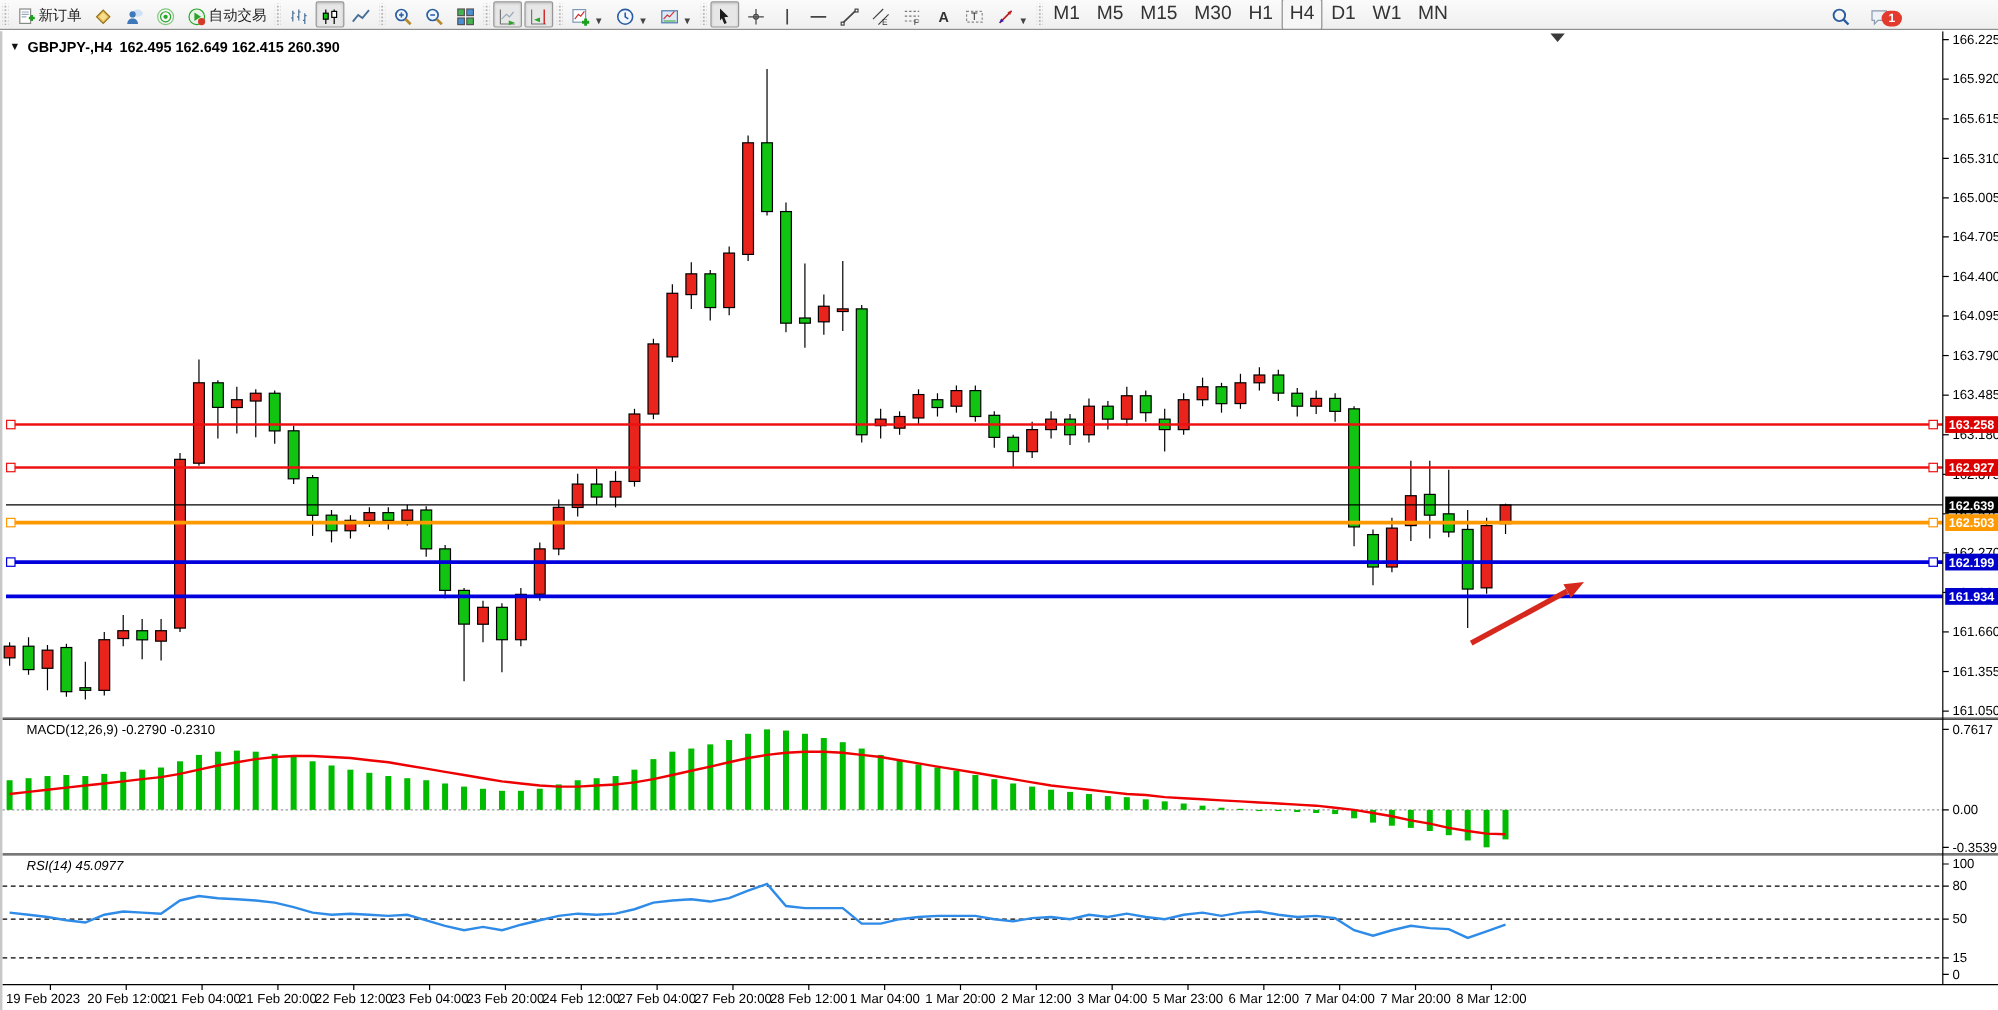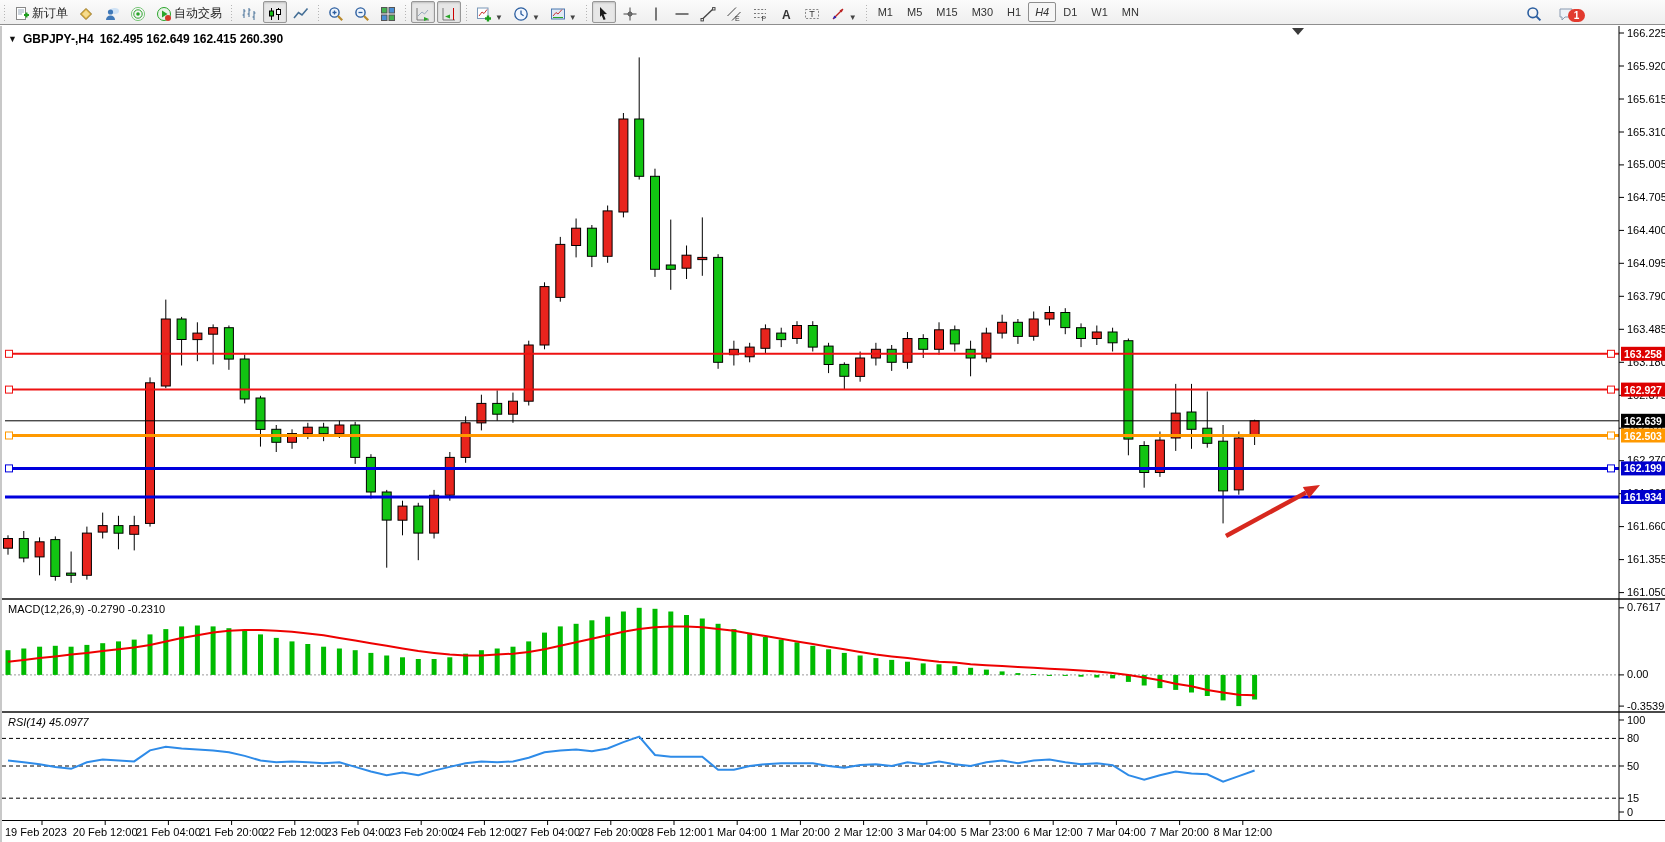"M1" .tf { font-size: 11px -> 16px }
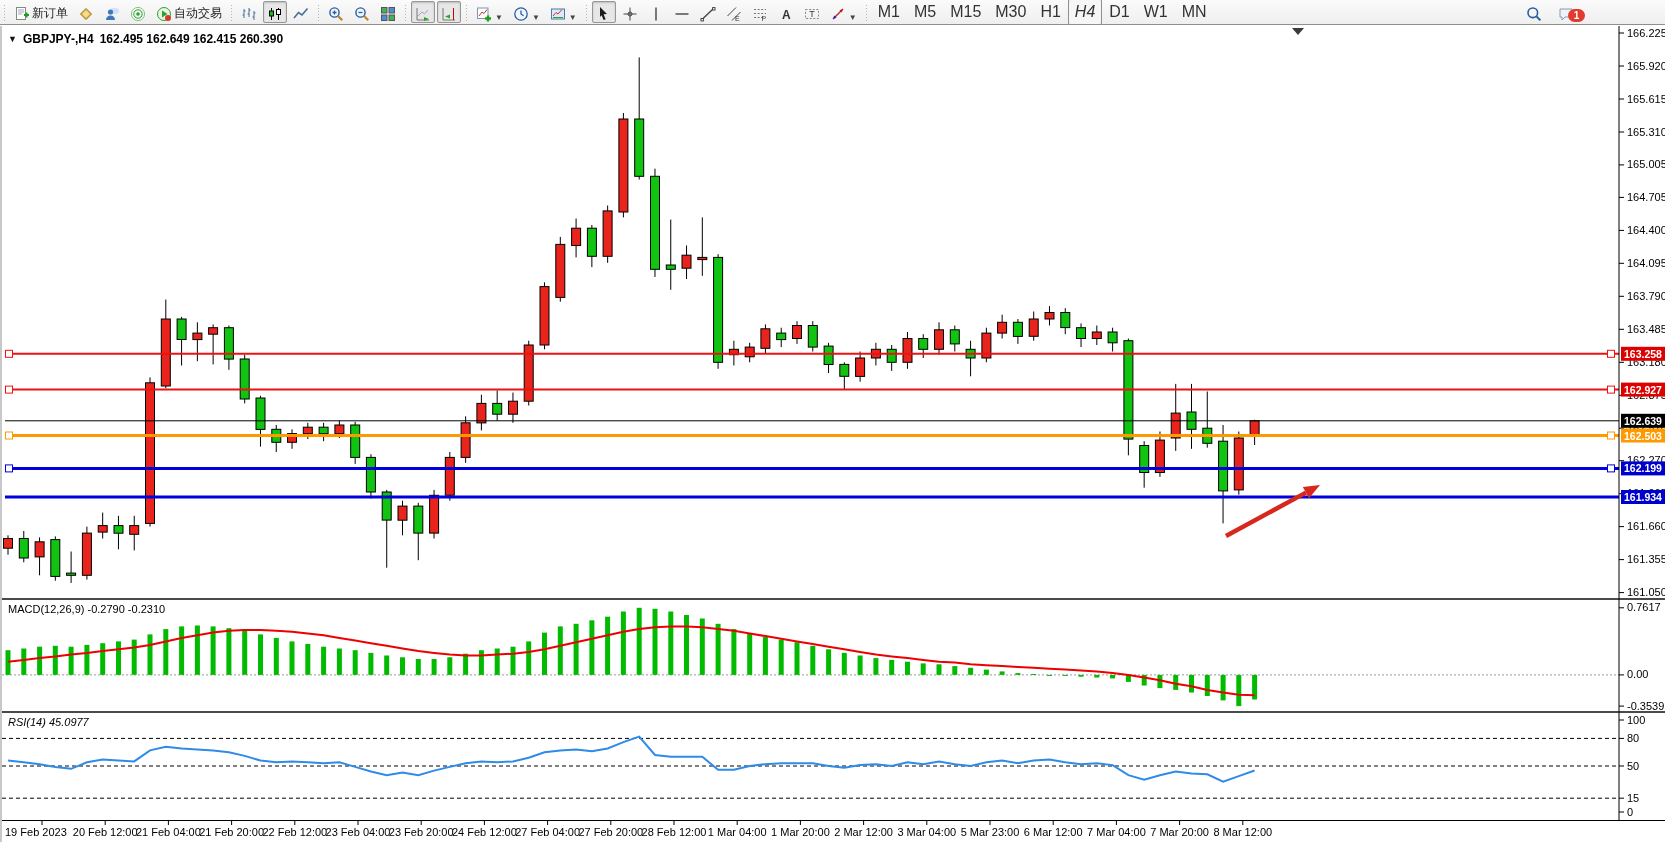"H4" .tf.active { font-style: italic -> none }
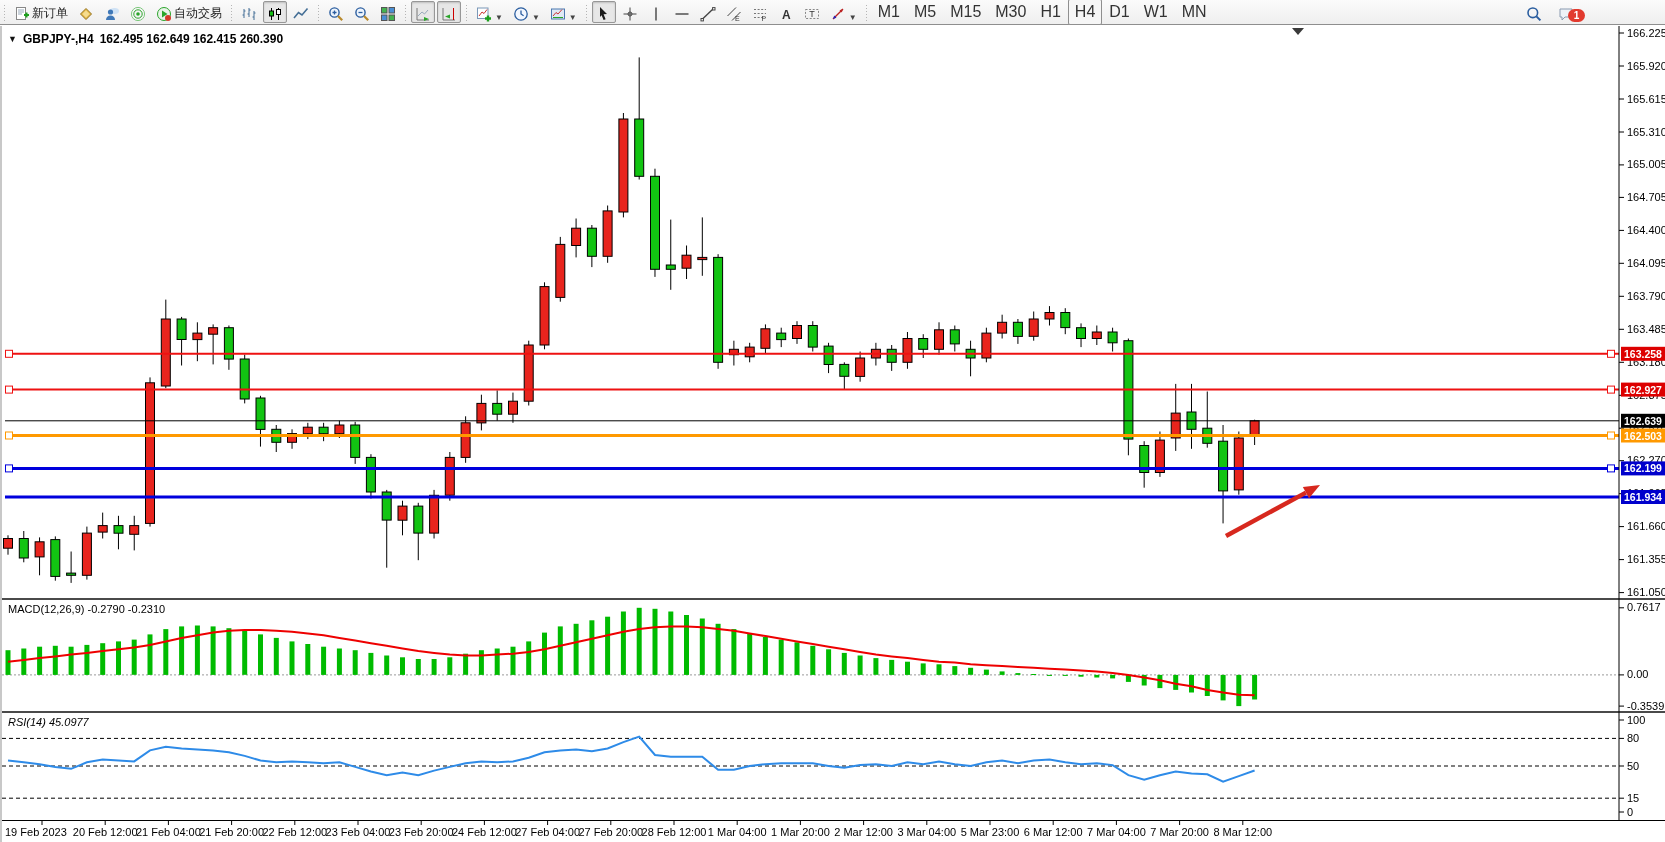"MACD(12,26,9) -0.2790 -0.2310" .indlabel { left: 6px -> 20px }
